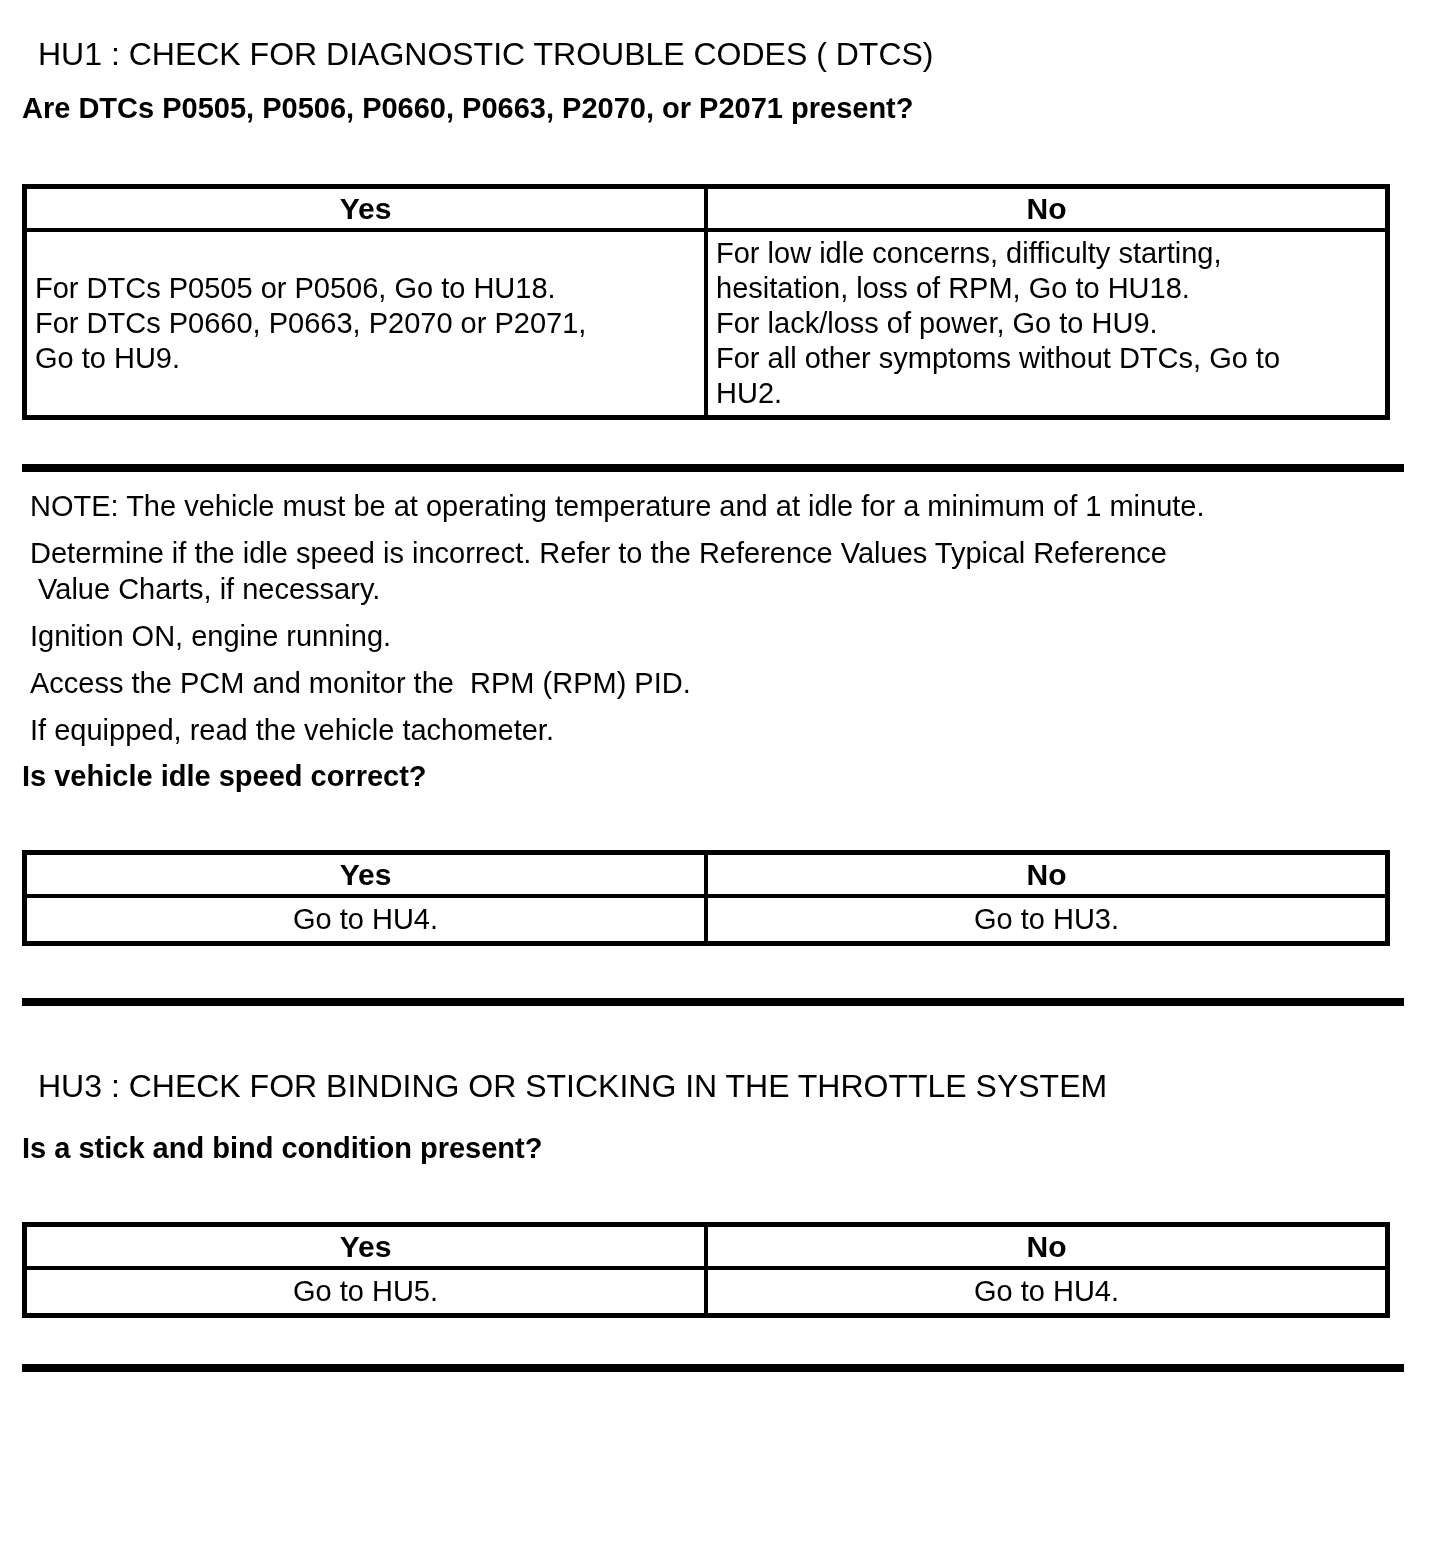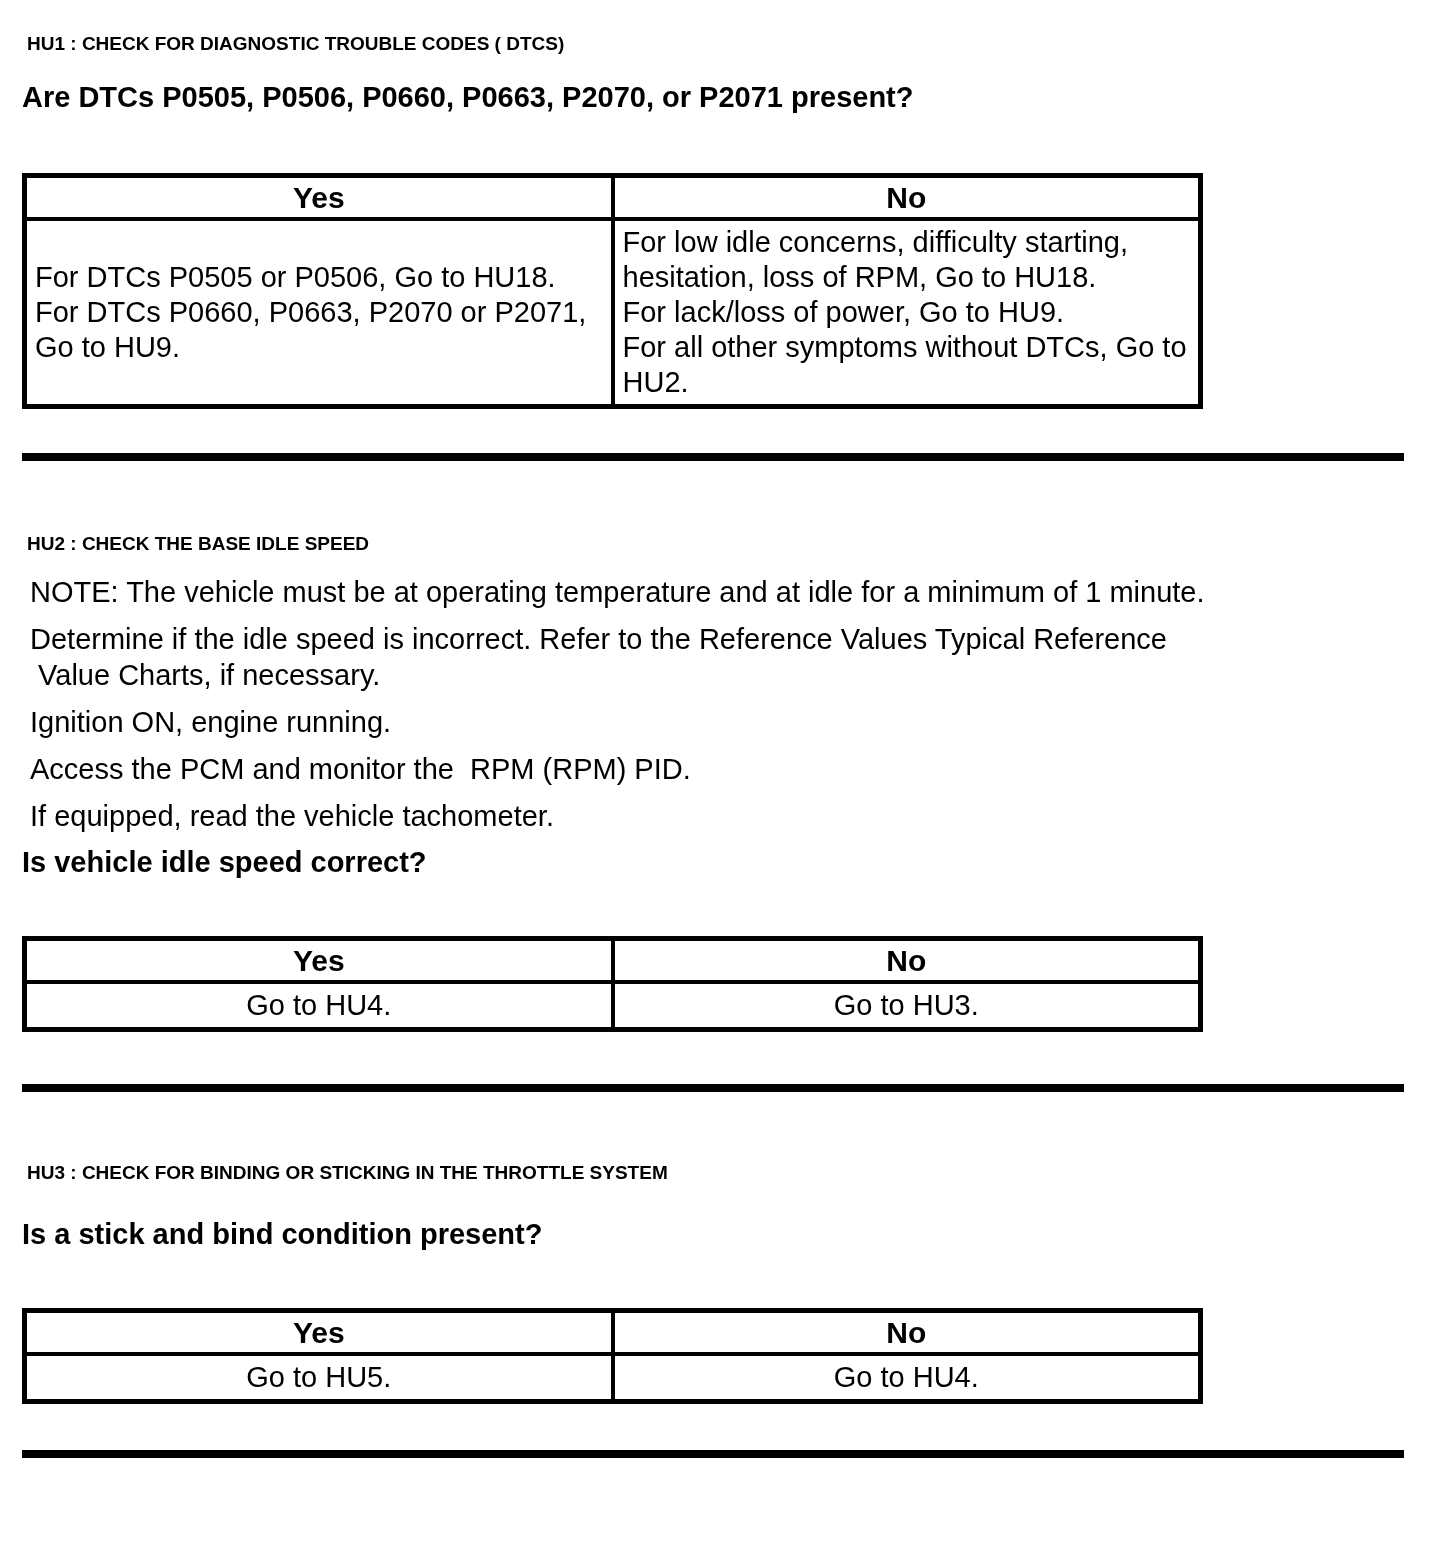"HU1 : CHECK FOR DIAGNOSTIC" .hu-heading { font-size: 19px -> 32px; font-weight: bold -> normal; margin: 5px -> 16px }
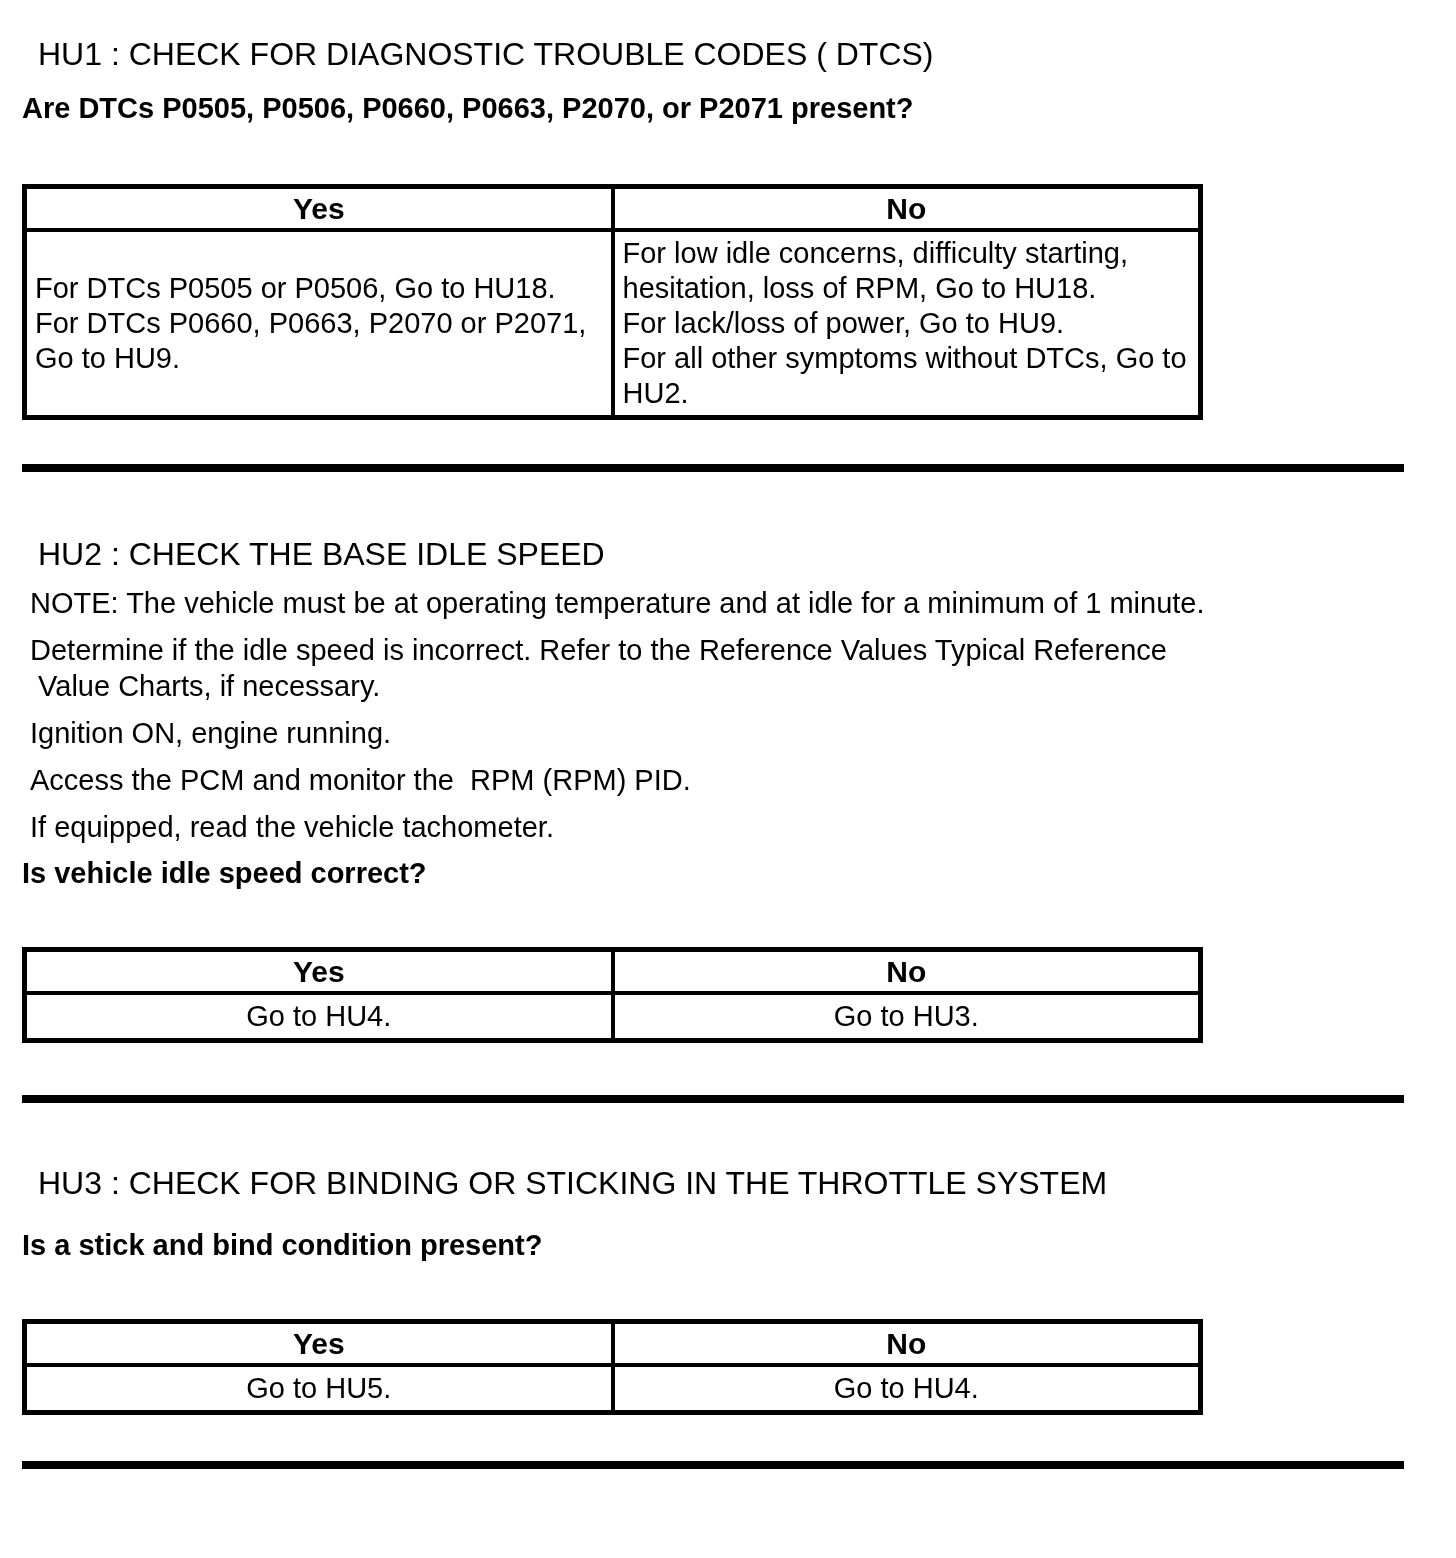"Yes" table.decision { width: 1181px -> 1368px }
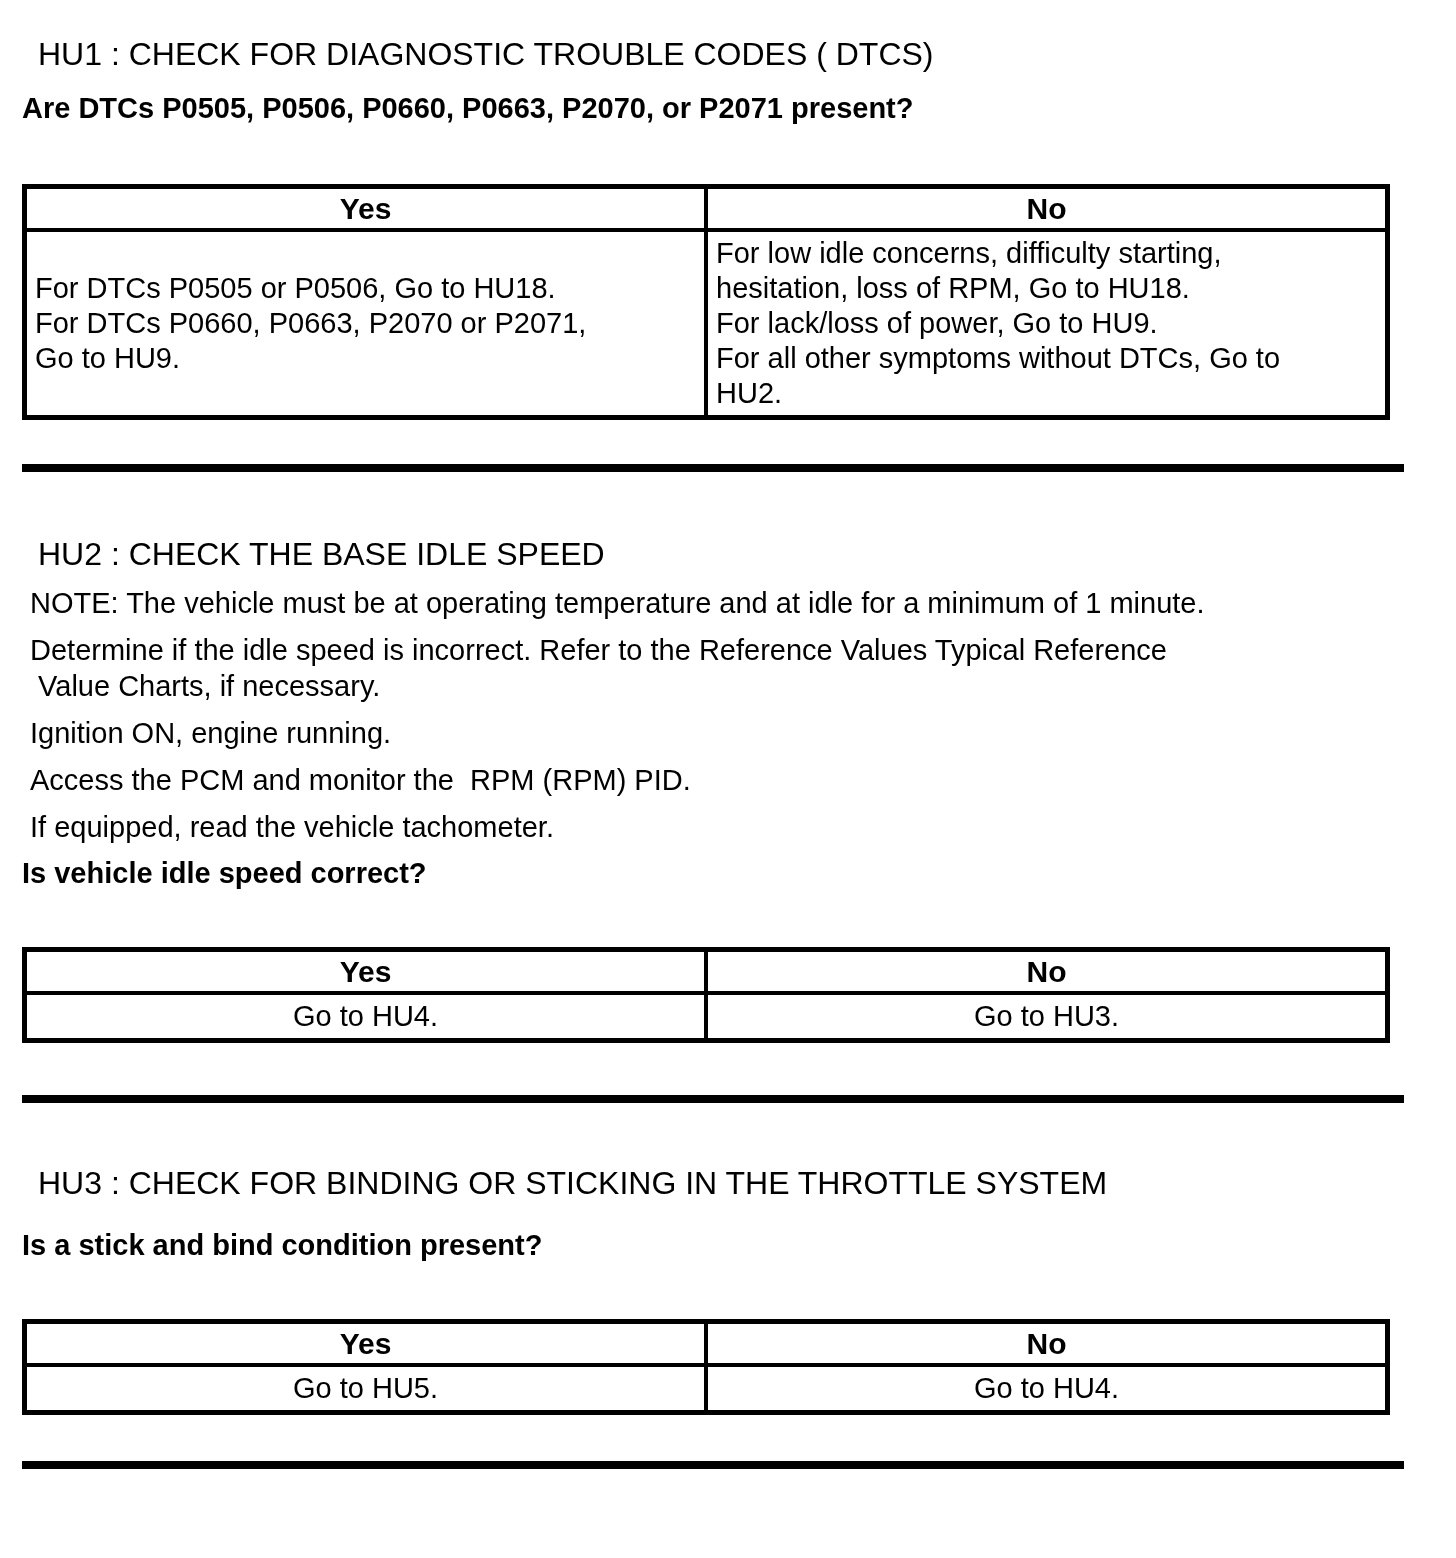"HU2 : CHECK THE BASE" div.hu-heading { html: <div>HU2 : CHECK THE BASE IDLE SPEED</div> -> none }
